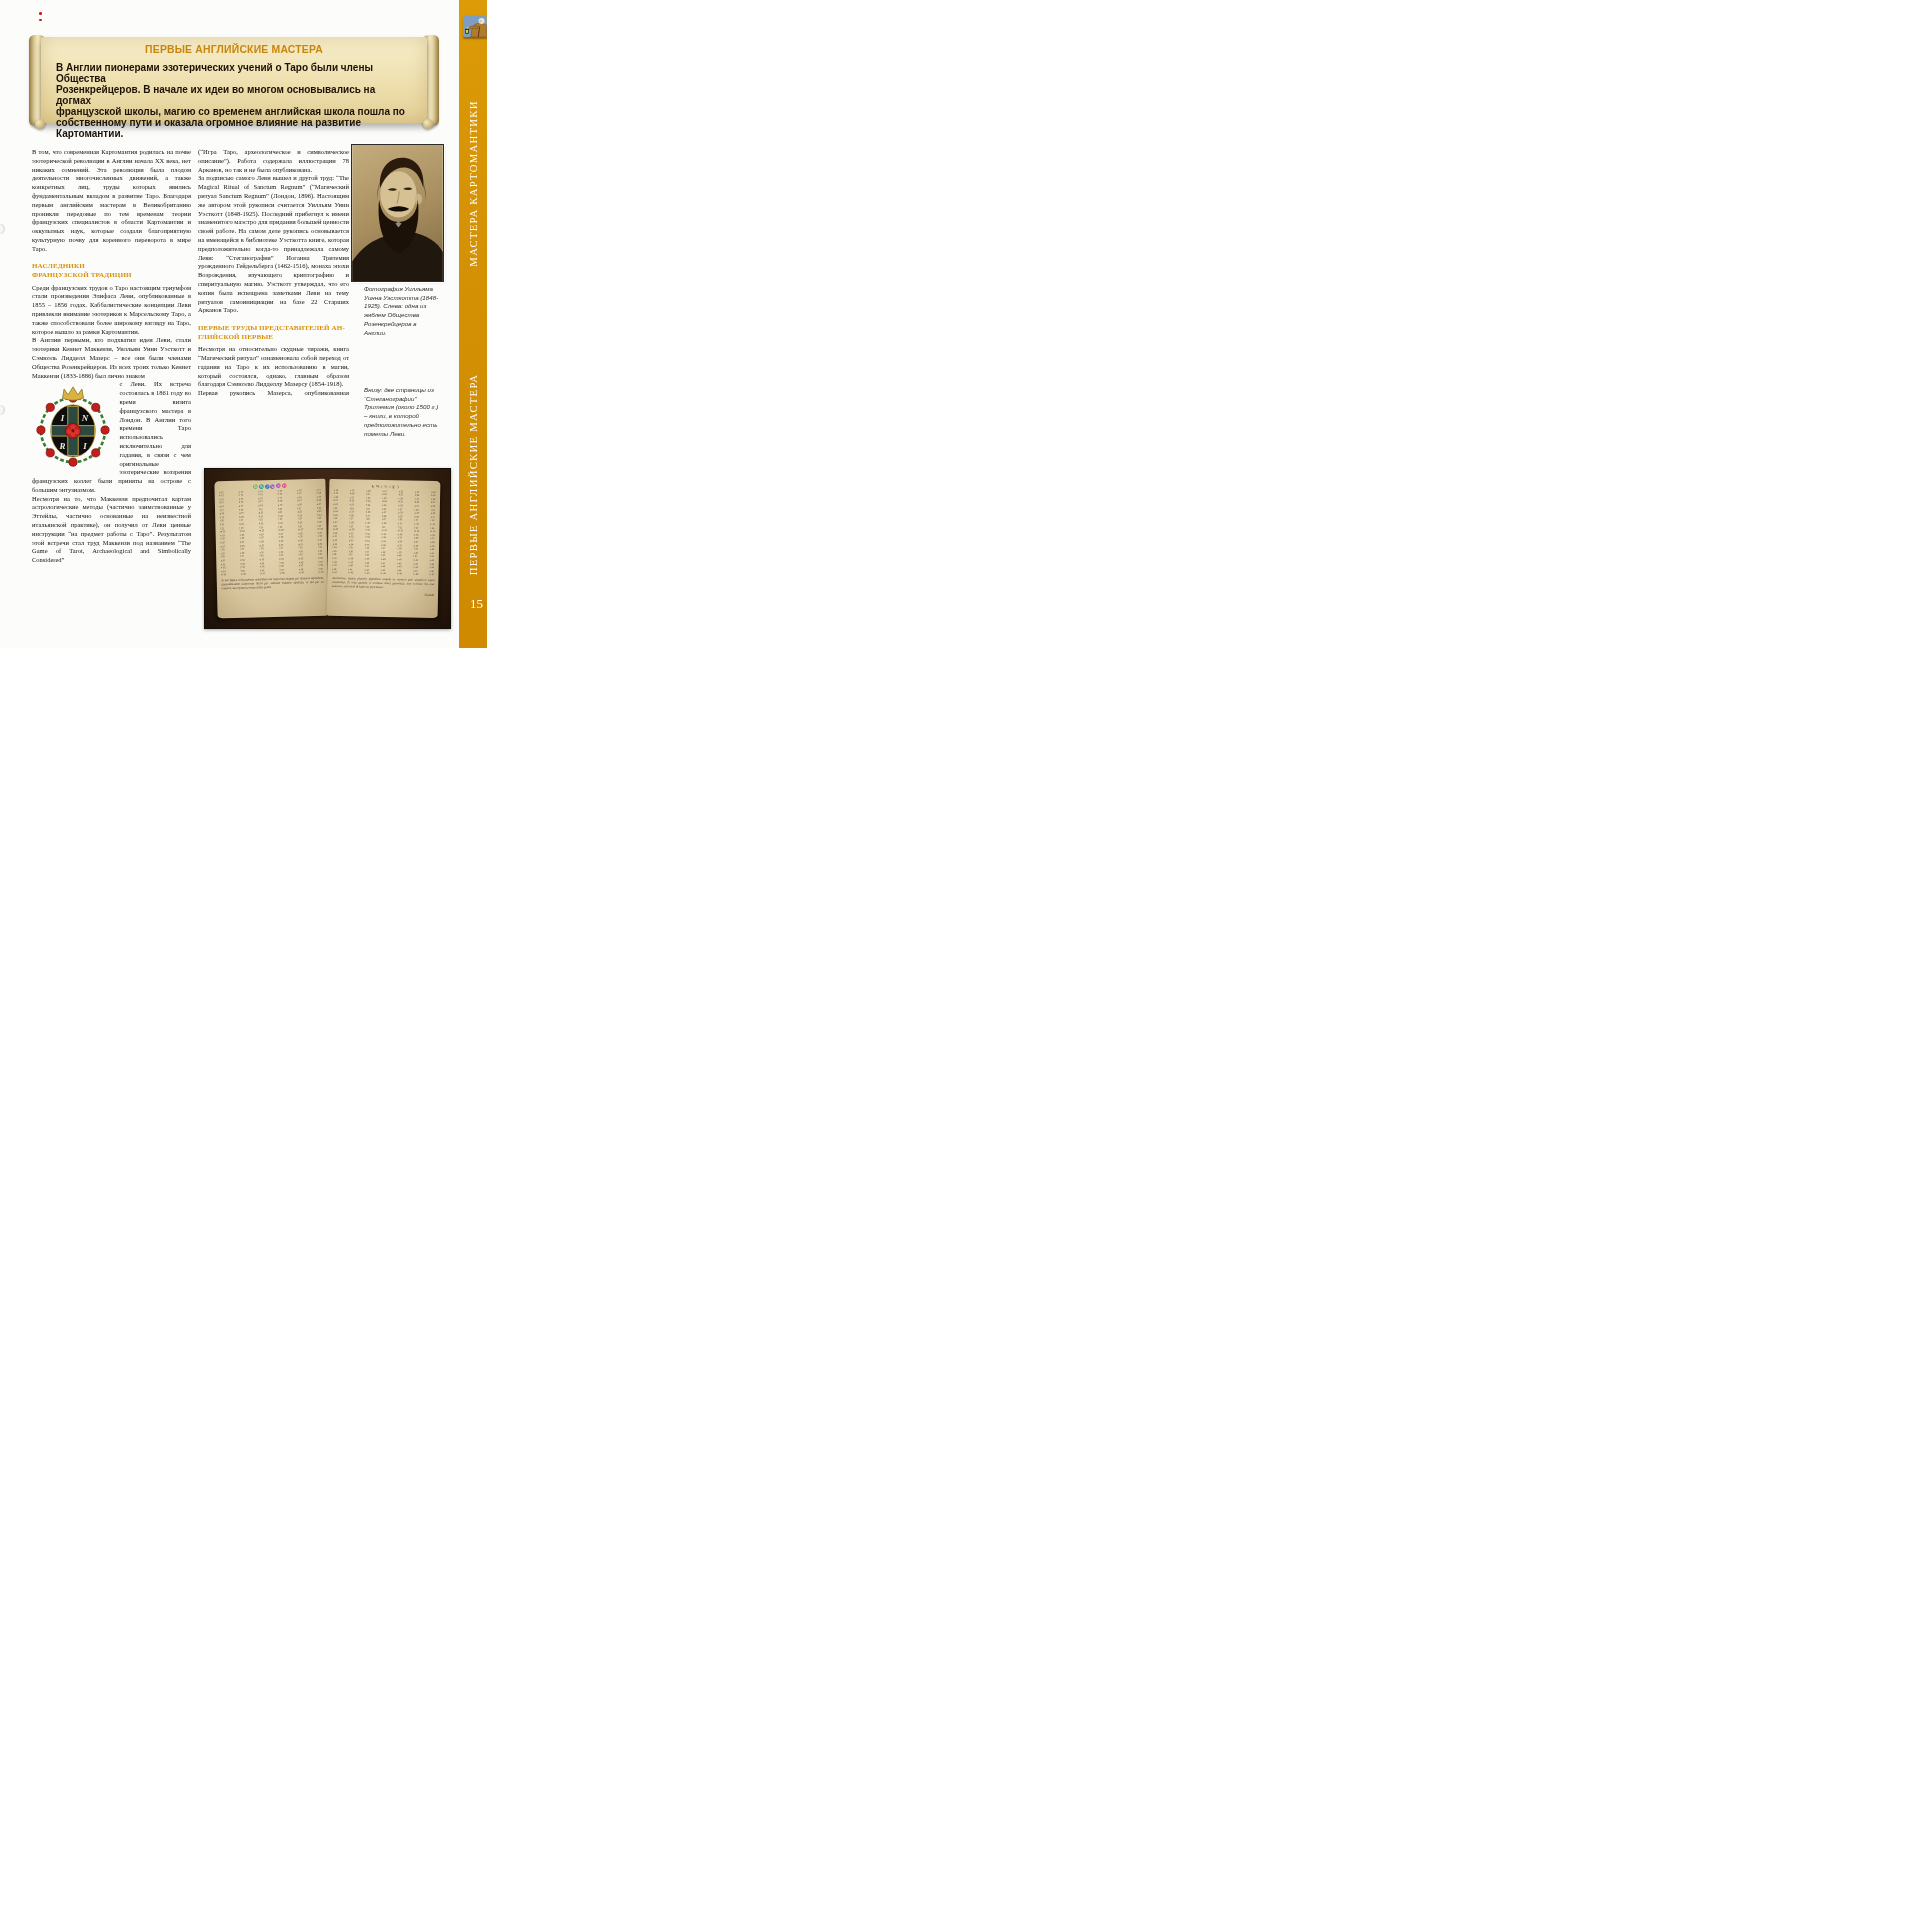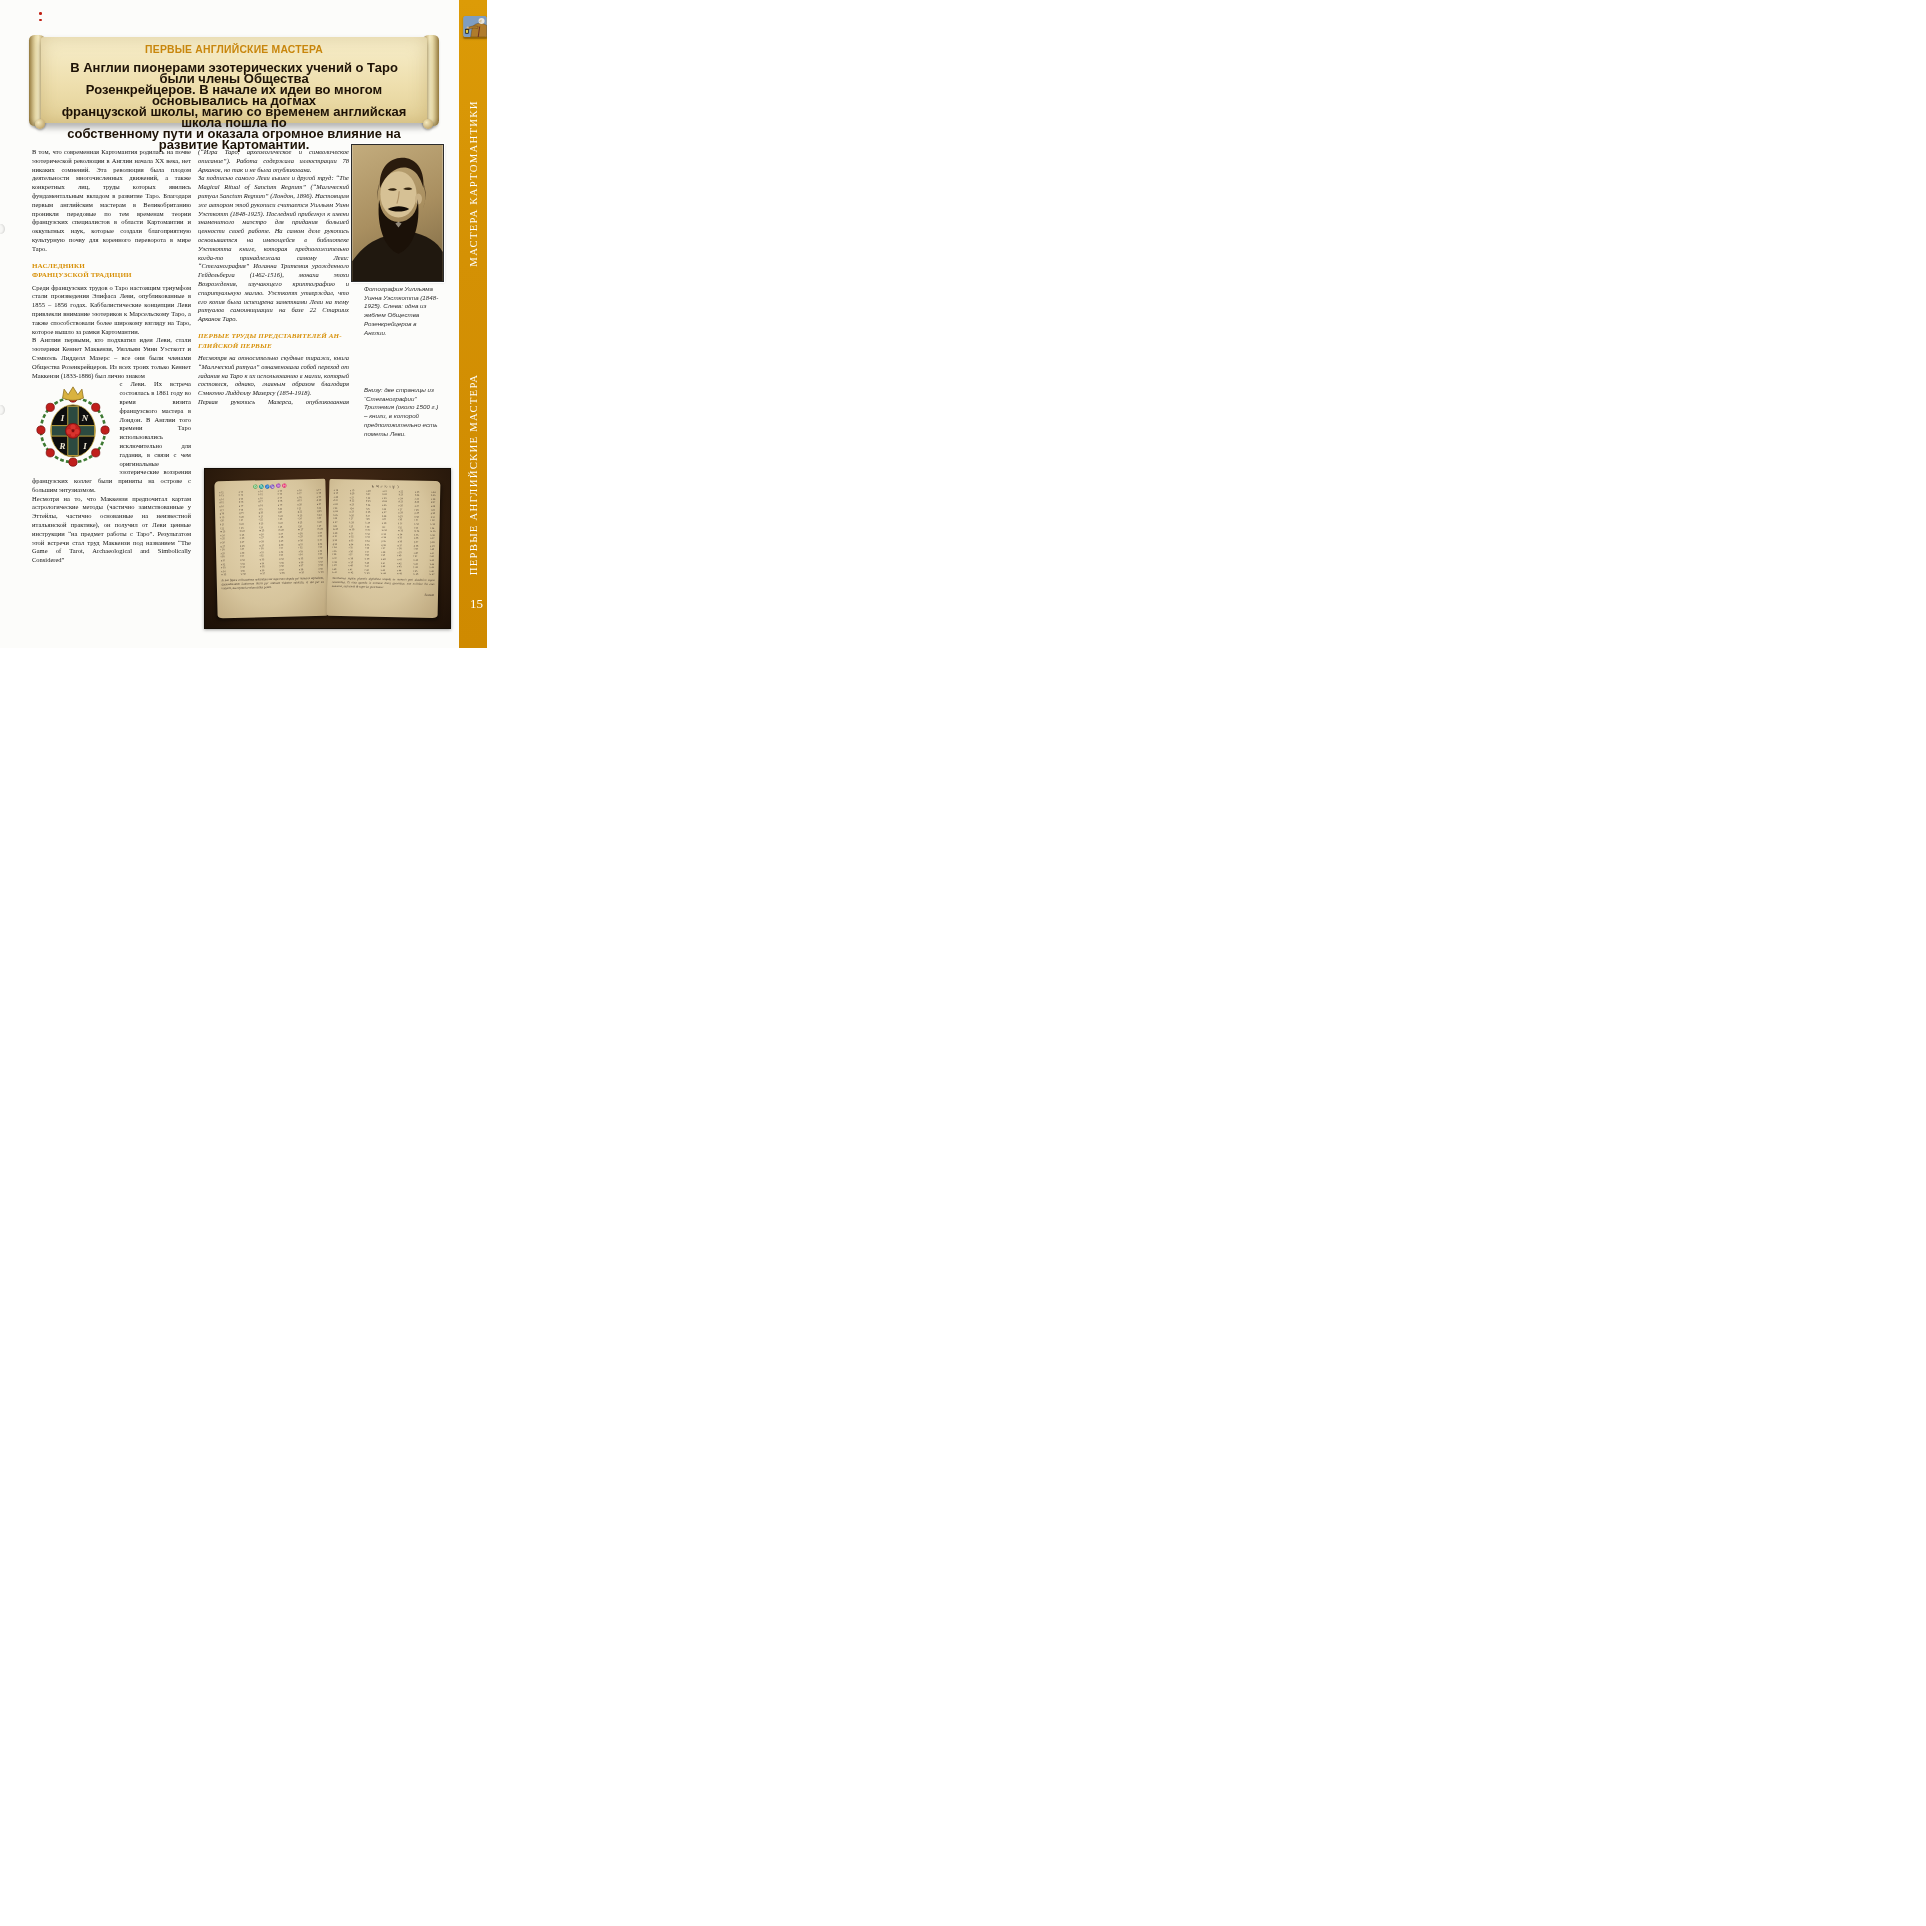"В Англии пионерами эзотерических учений" .banner-body { font-size: 13px -> 10px; text-align: center -> left }
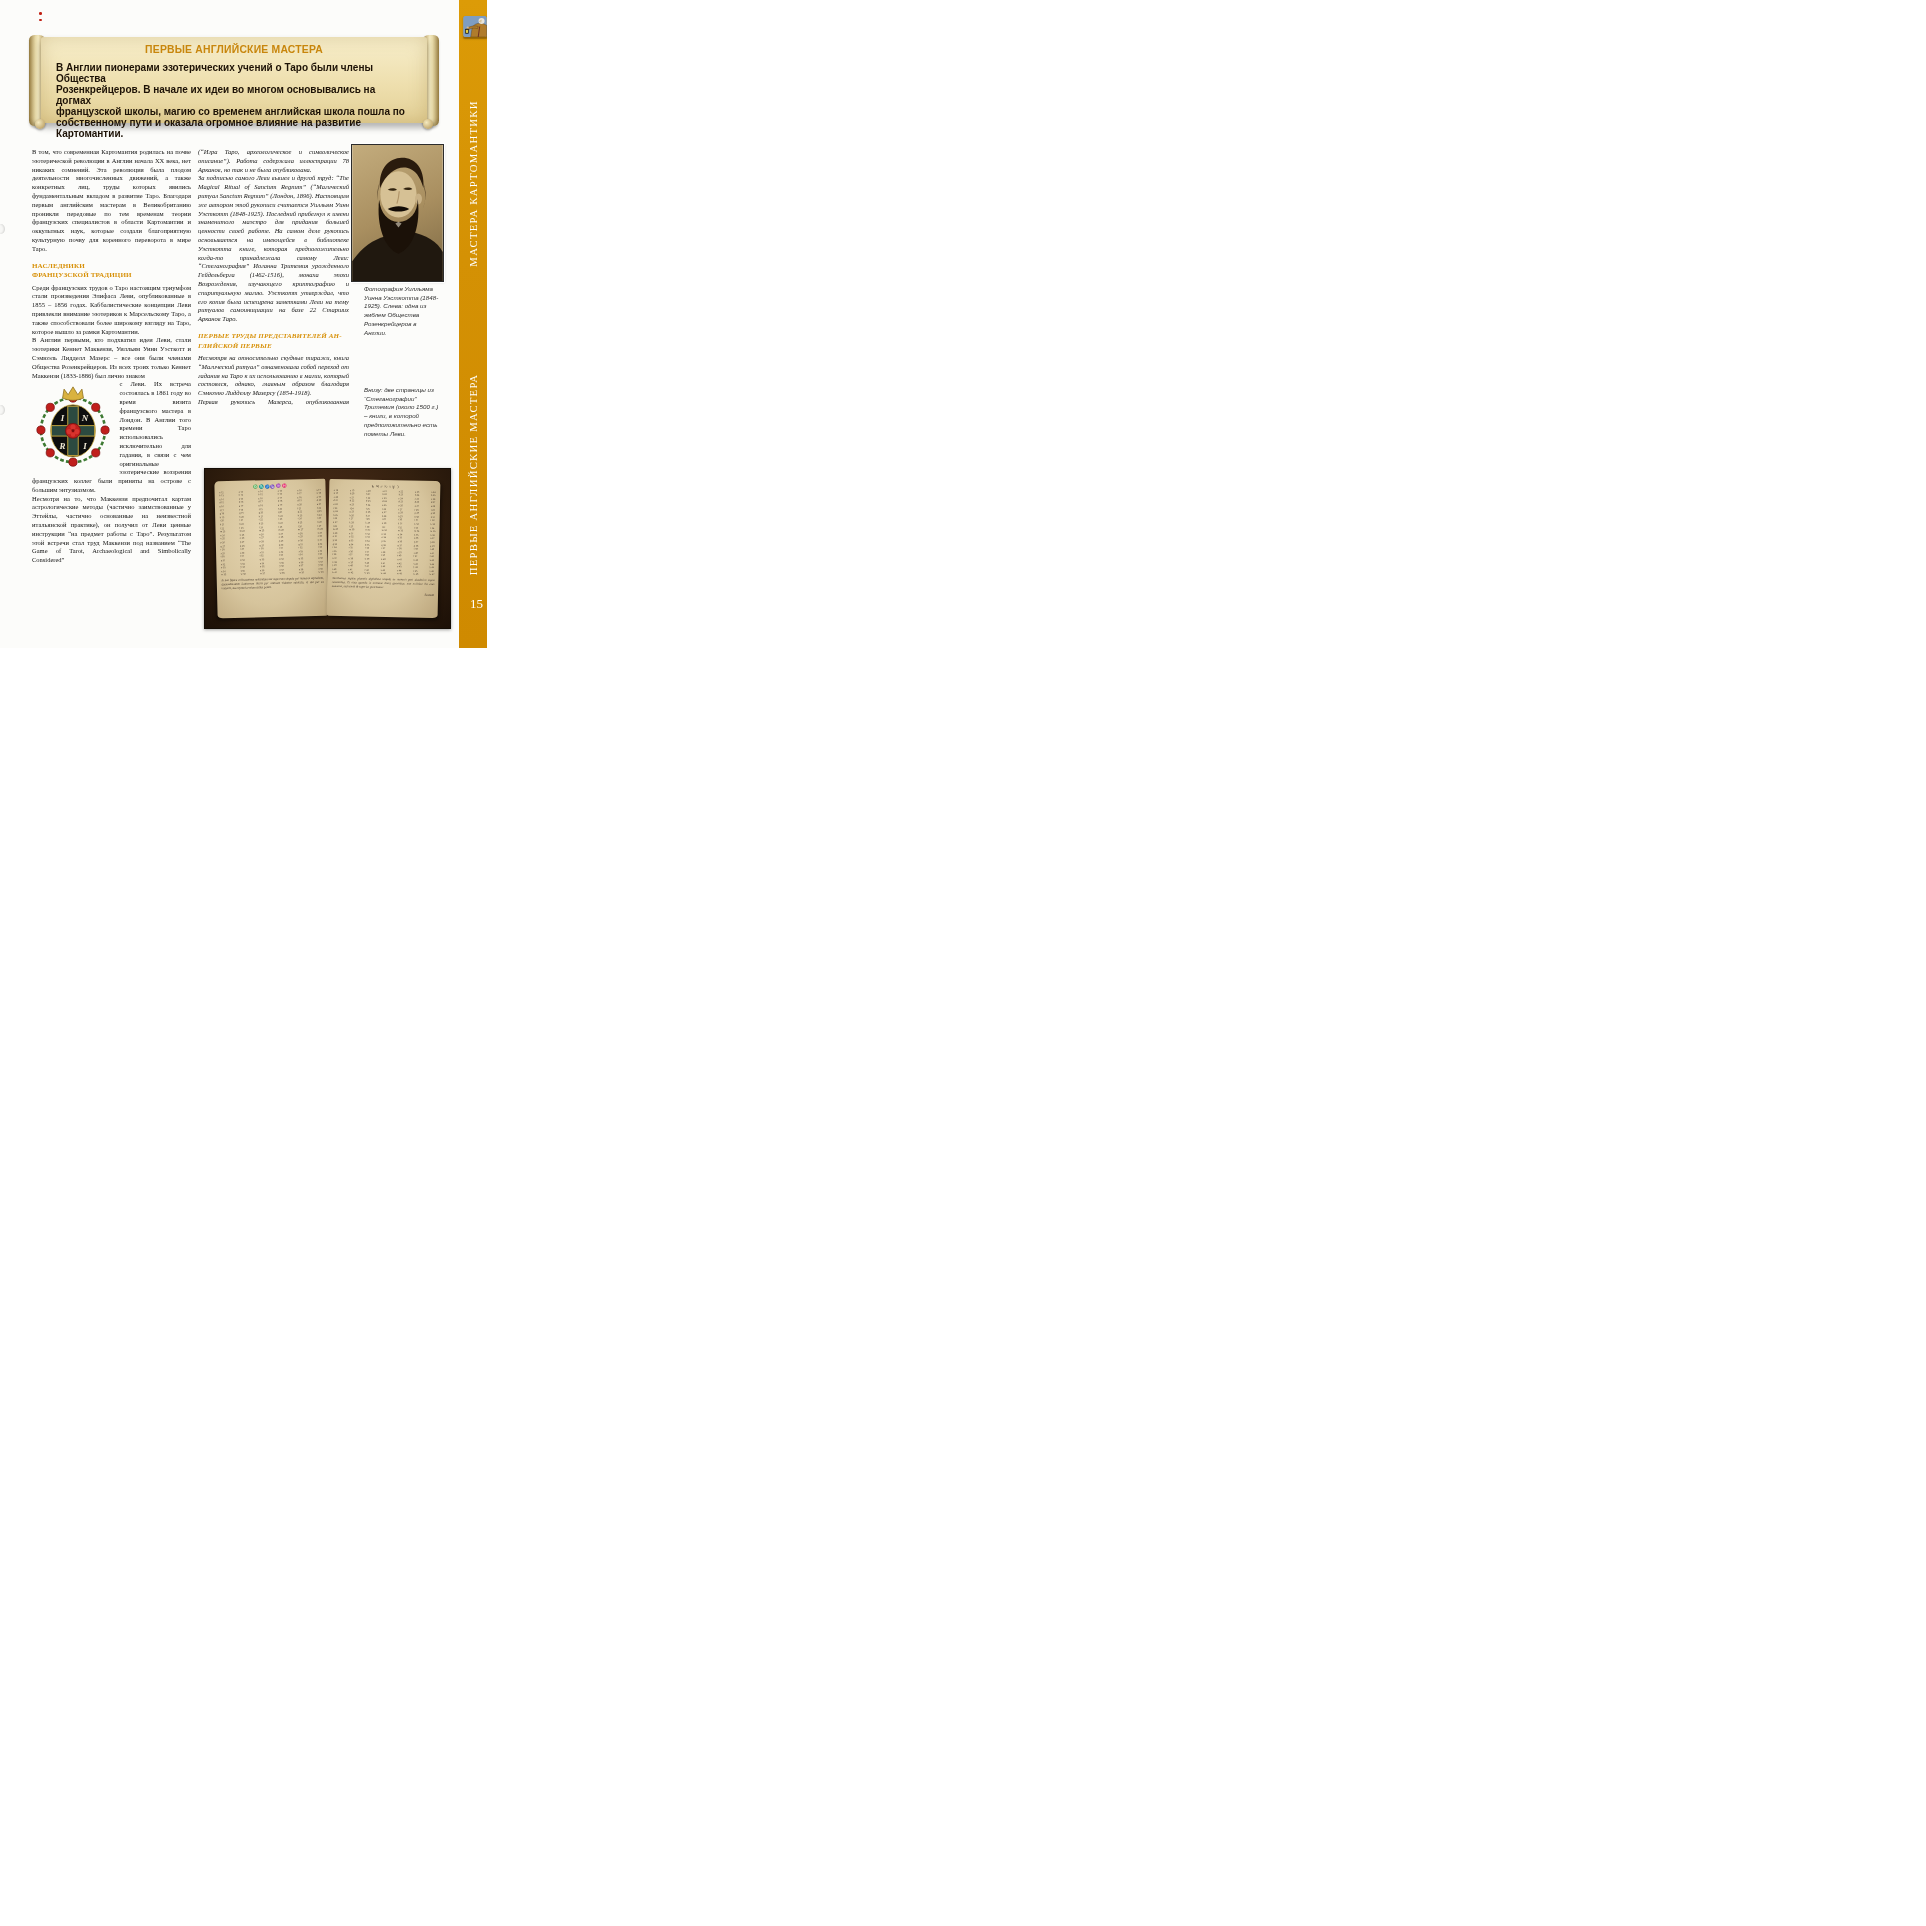"ПЕРВЫЕ ТРУДЫ ПРЕДСТАВИТЕЛЕЙ АН-" .col.middle { font-style: italic -> none }
